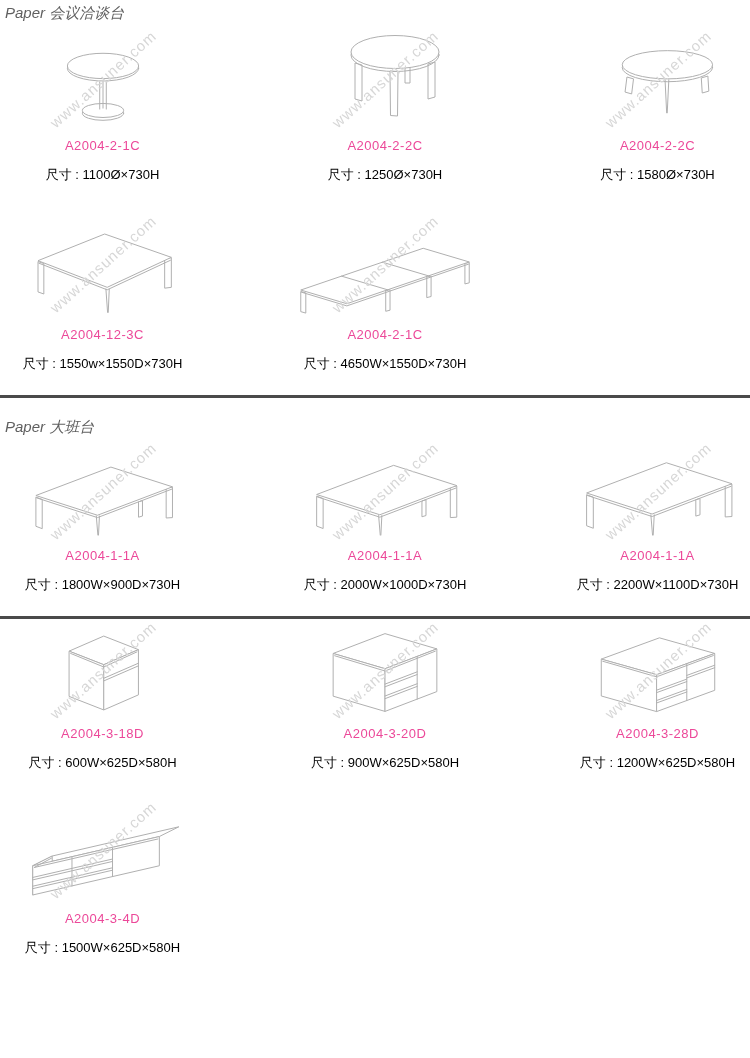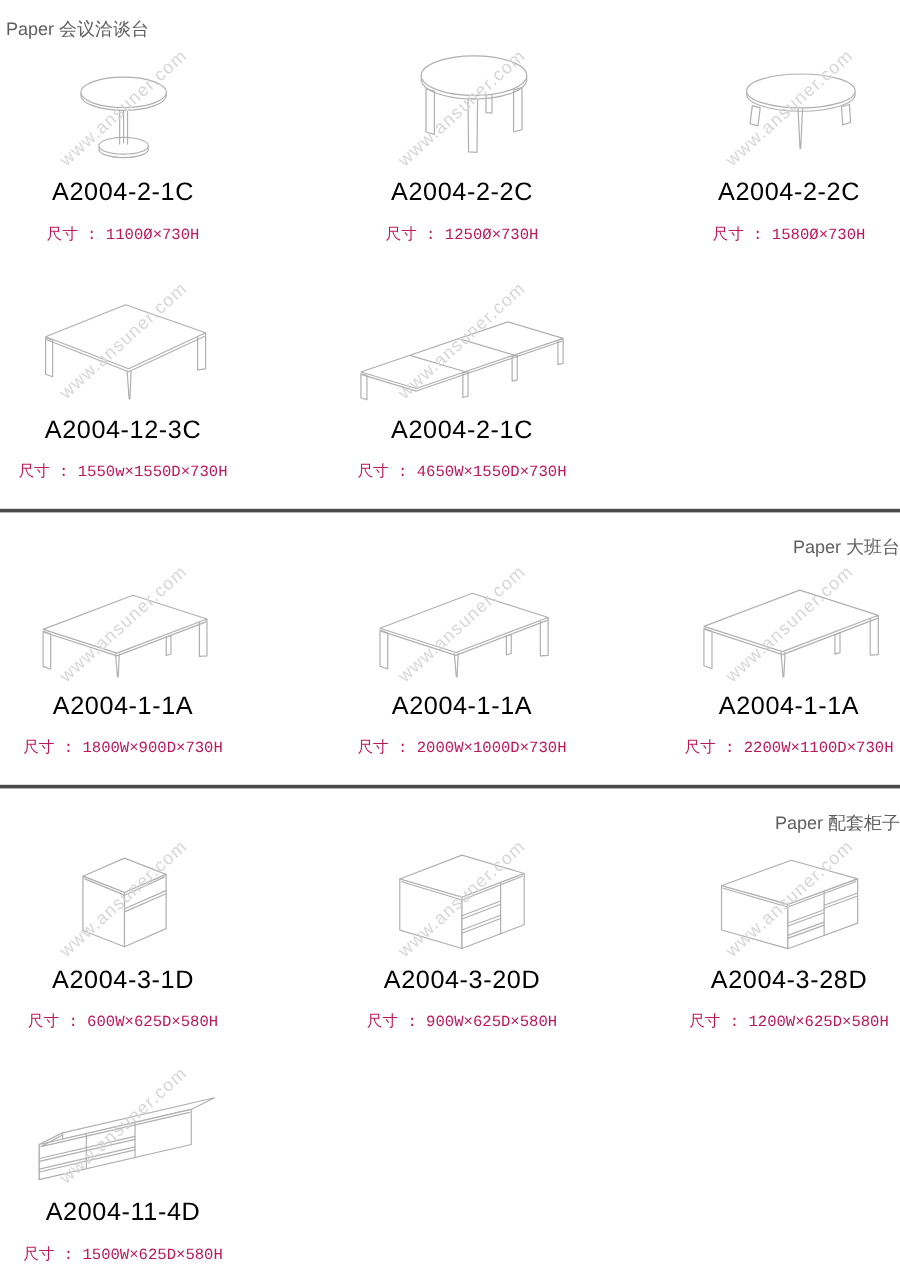"Paper 会议洽谈台" .section-title { font-style: none -> italic; padding: 15px 0 2px 5px -> 4px 0 2px 5px }
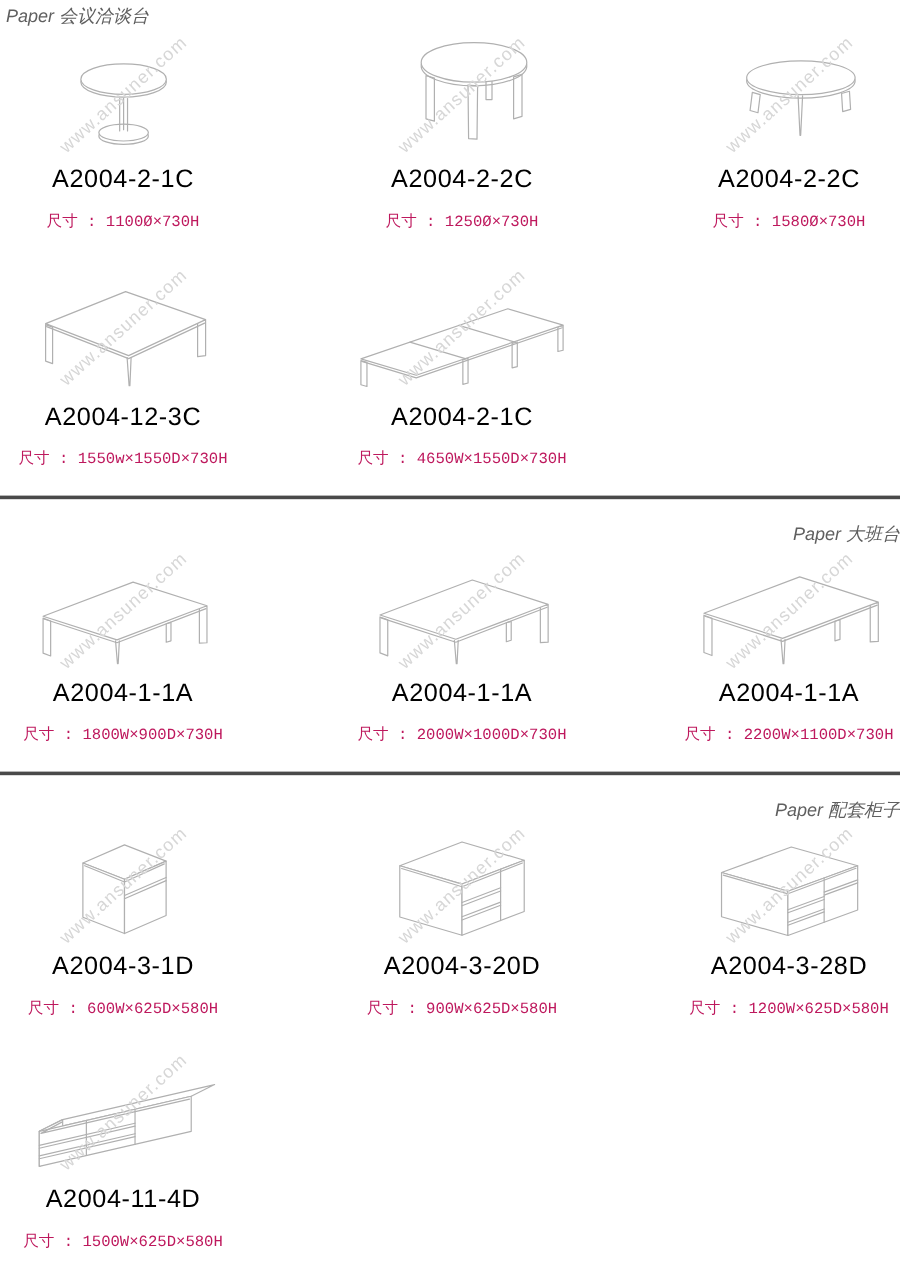"A2004-2-1C" .model { color: #000000 -> #ec4899; font-size: 21px -> 13px }
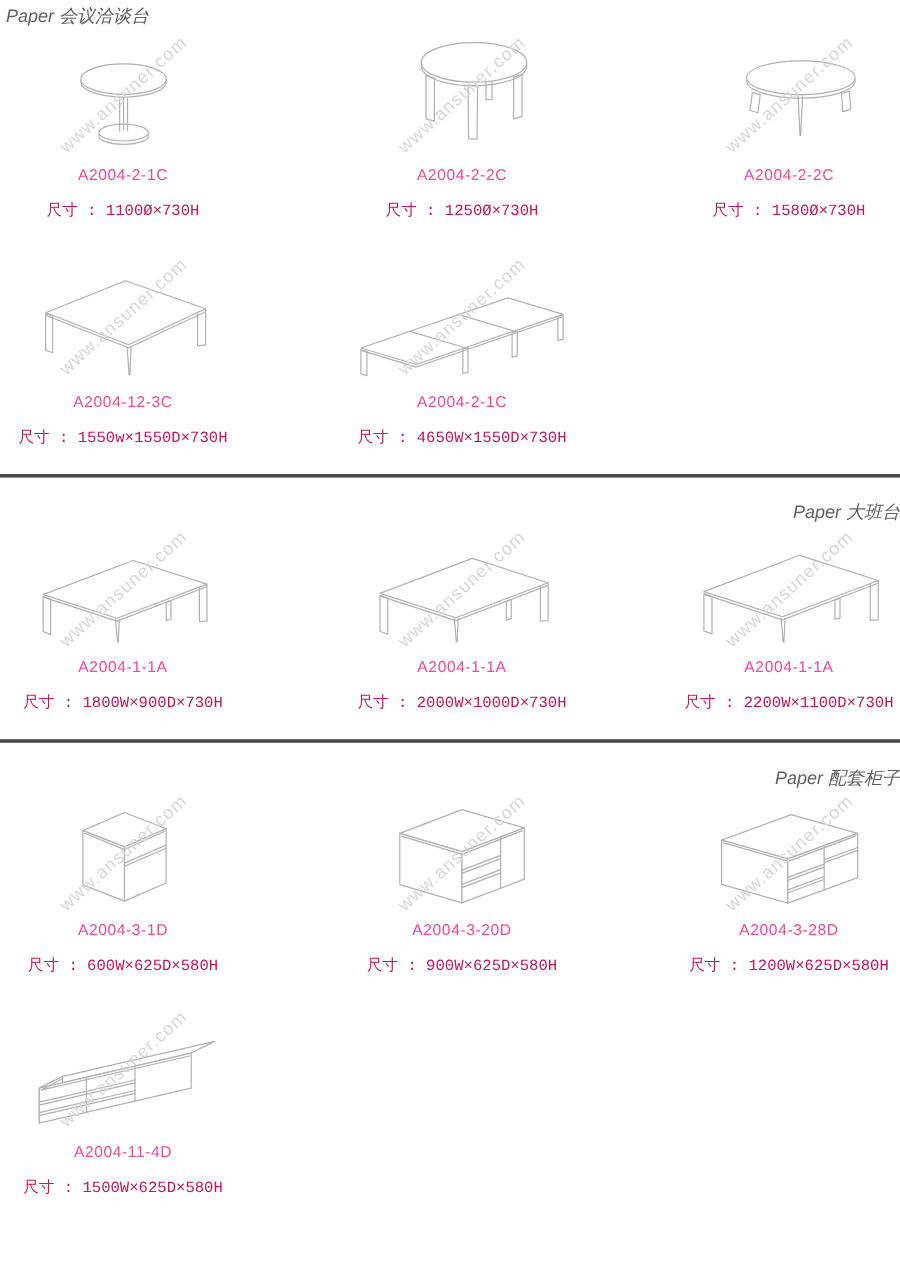"尺寸 : 1100Ø×730H" .size { color: #be185d -> #000000; font-family: Liberation Mono, monospace -> none }
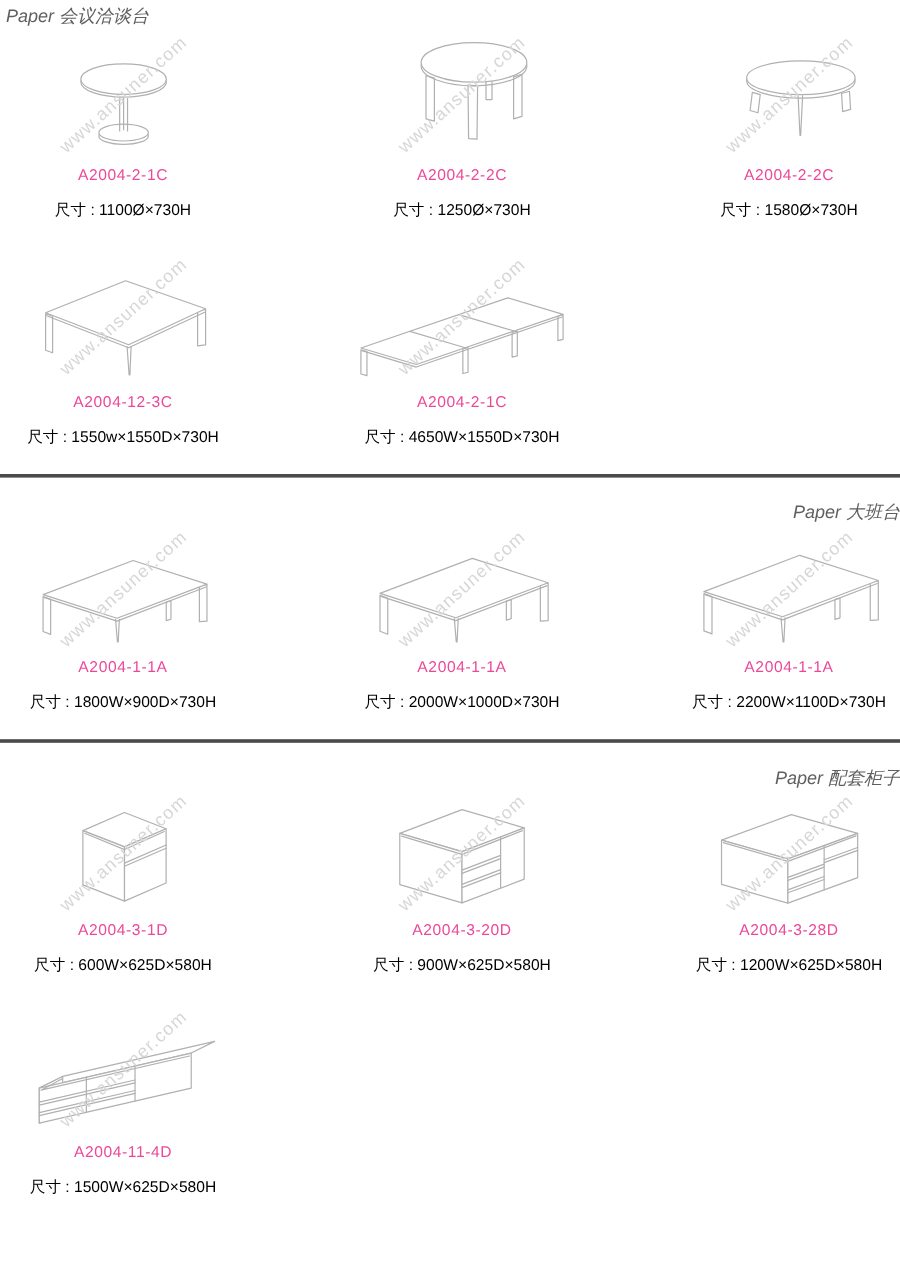"Paper 大班台" .s2 .section-title,.s3 .section-title { text-align: right -> none }
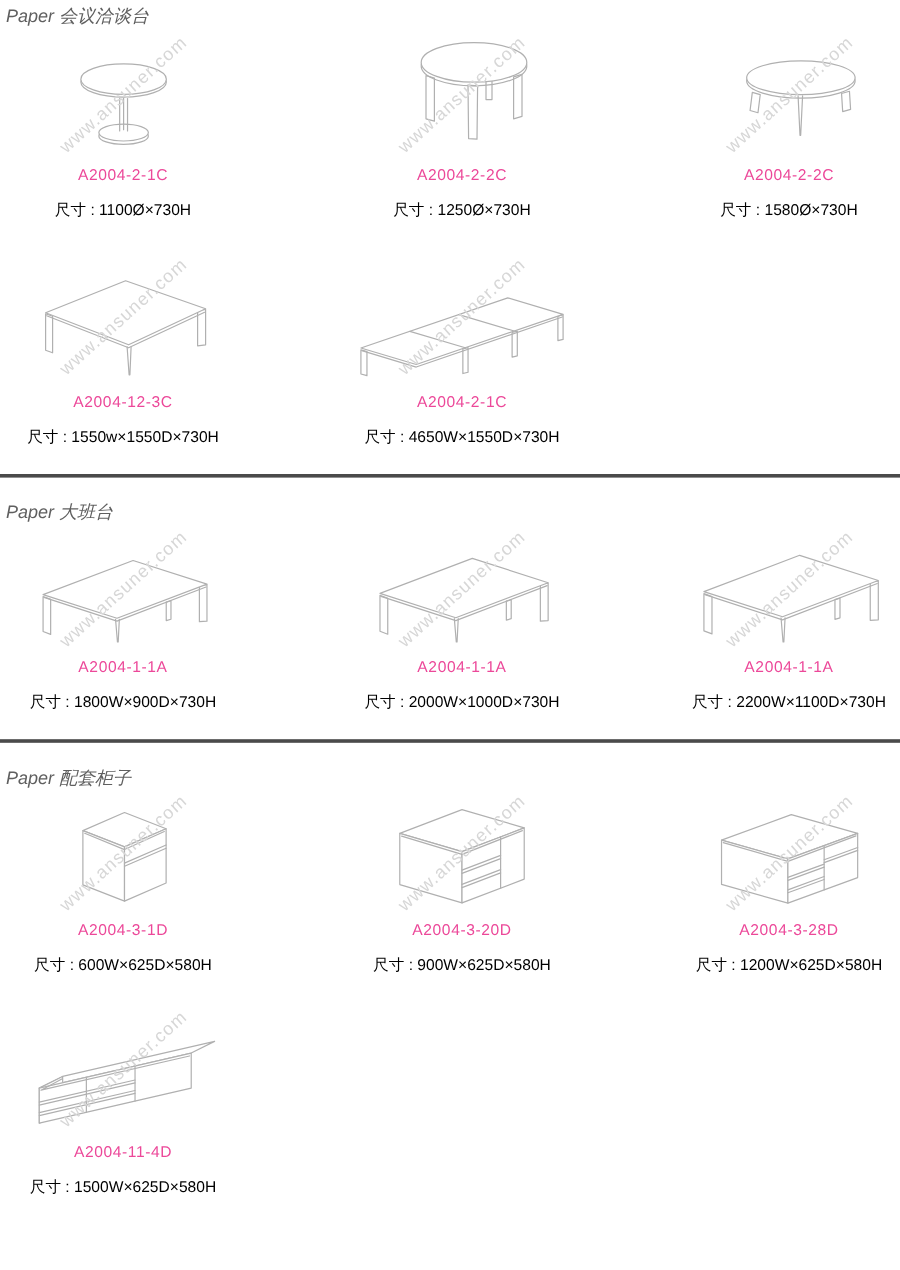"Paper 配套柜子" div.section-title { html: <div>Paper 配套柜子</div> -> none }
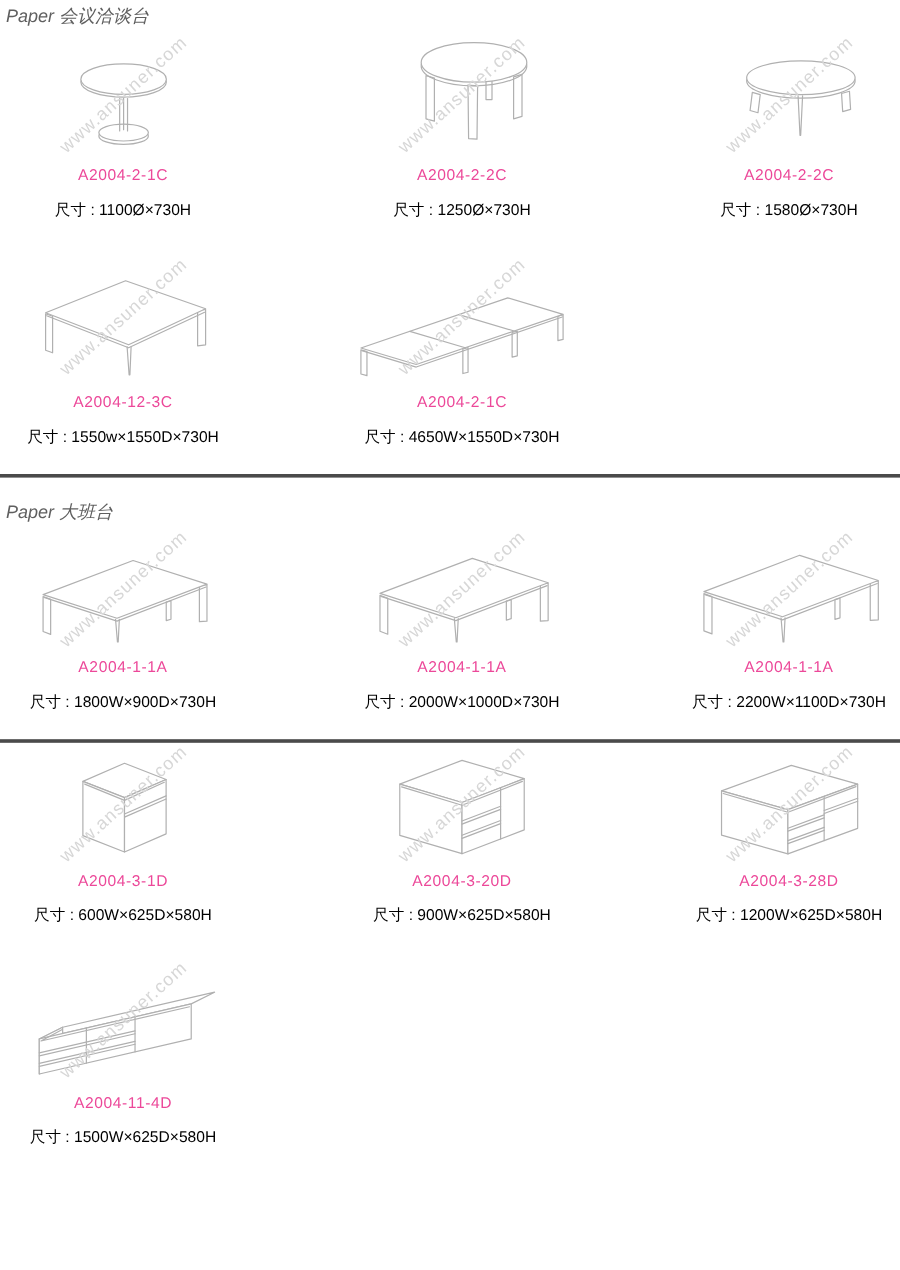"A2004-3-1D" div.model { text: A2004-3-1D -> A2004-3-18D }
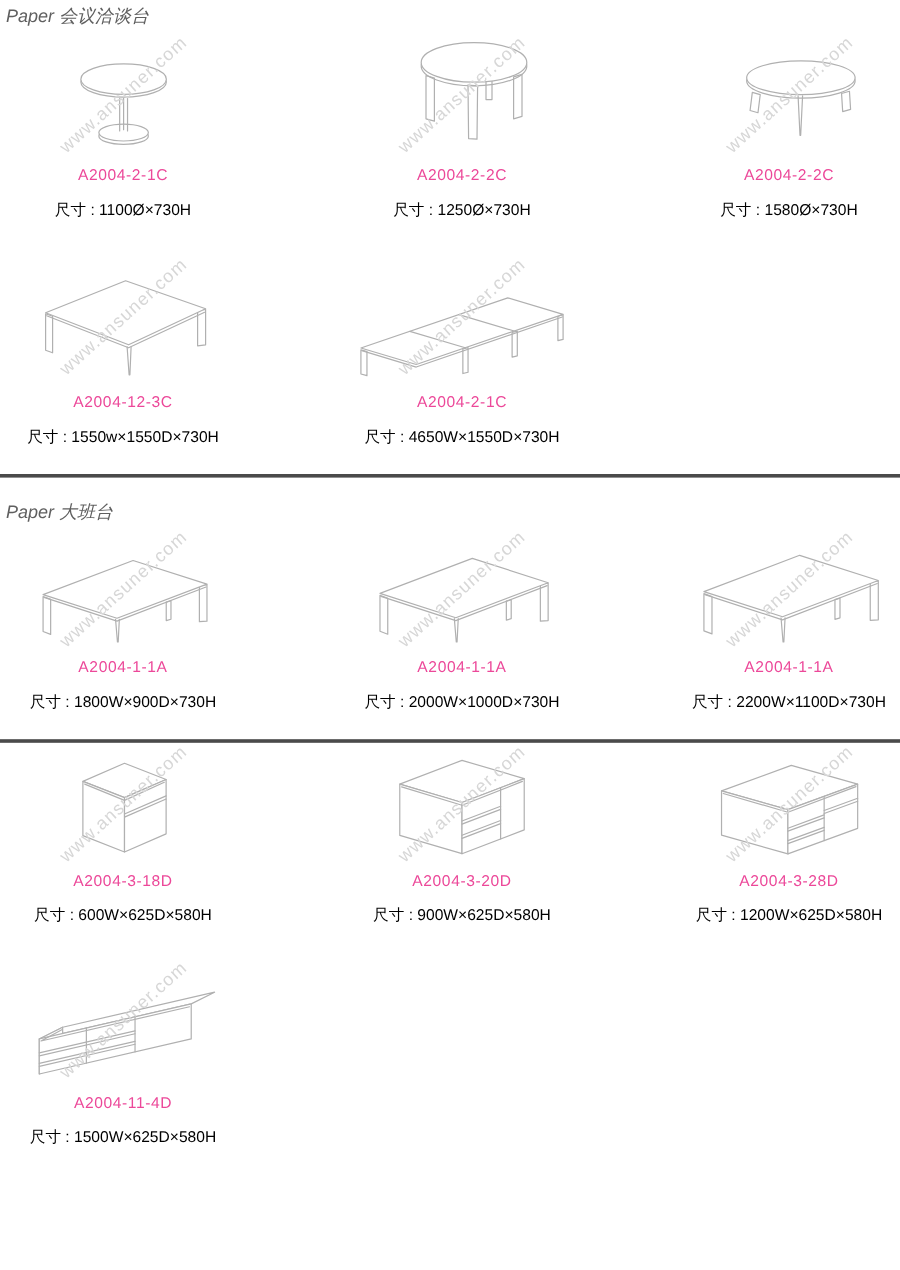"A2004-11-4D" div.model { text: A2004-11-4D -> A2004-3-4D }
